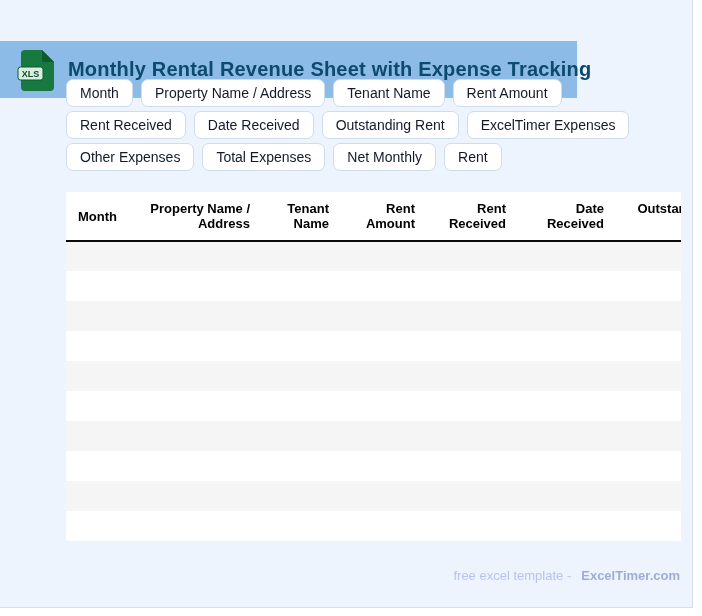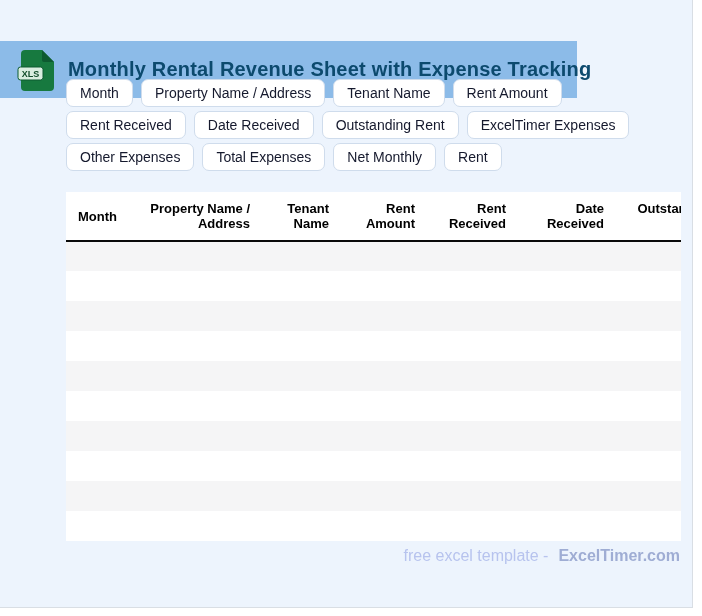"free excel template -" .footer { font-size: 16px -> 13px; top: 547px -> 568px }
